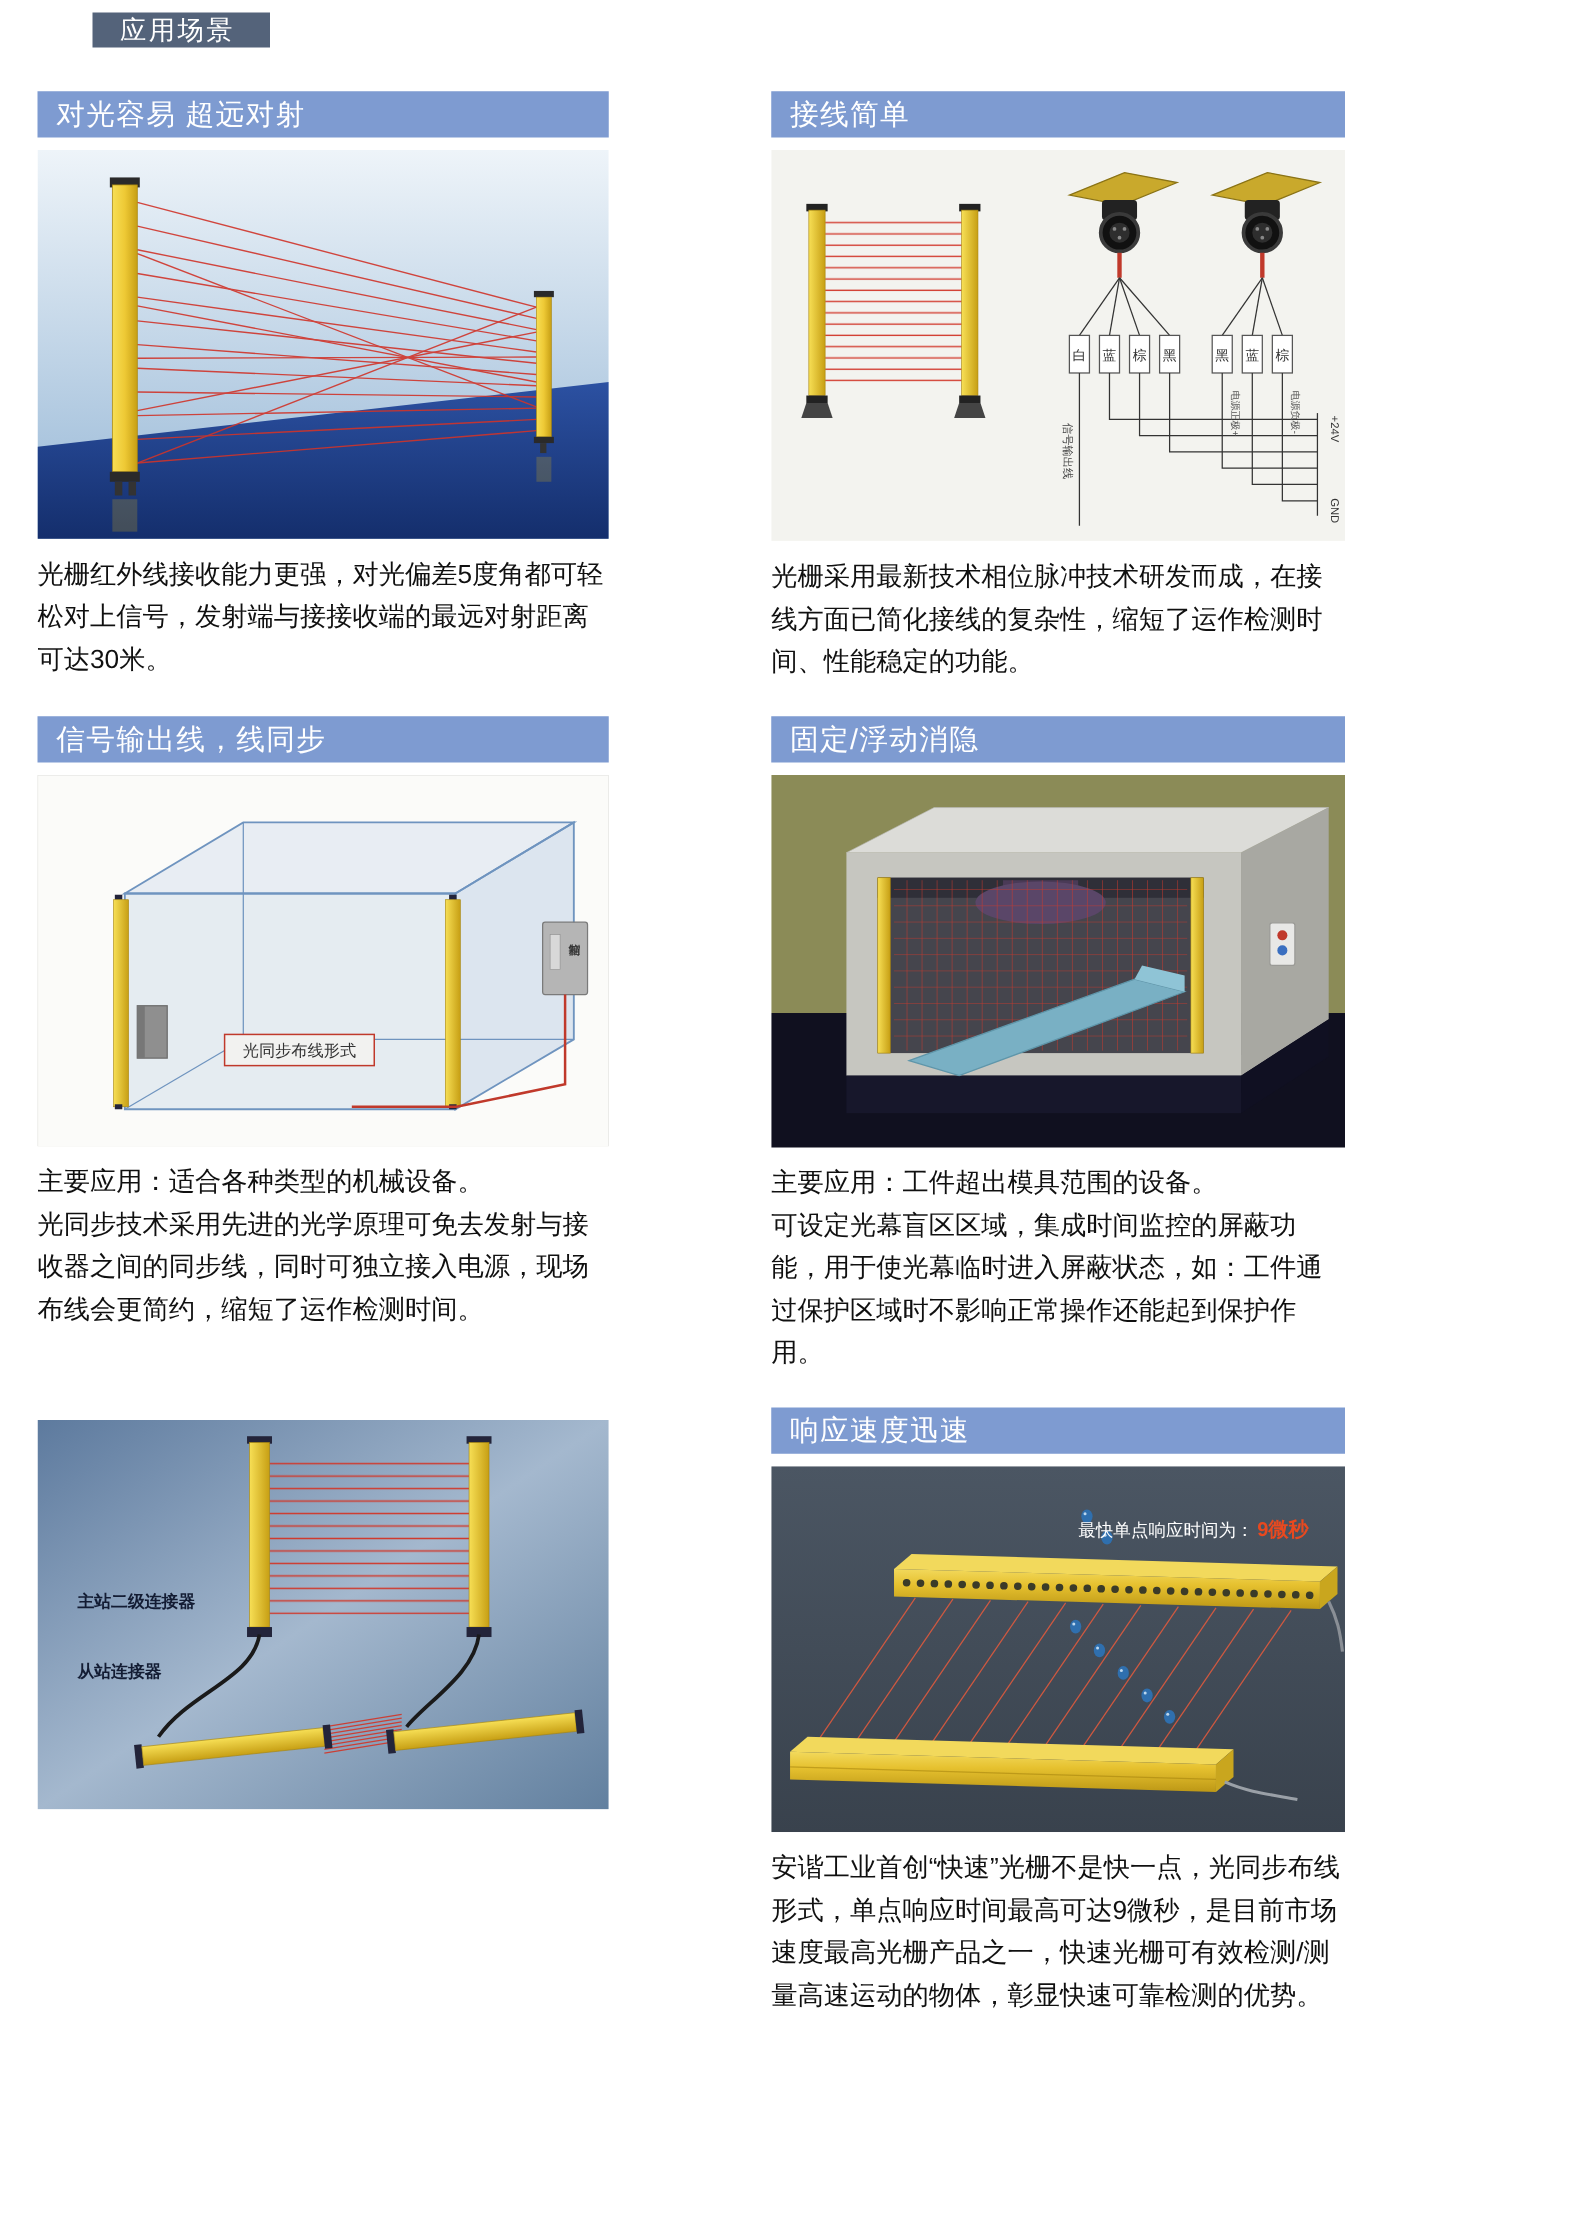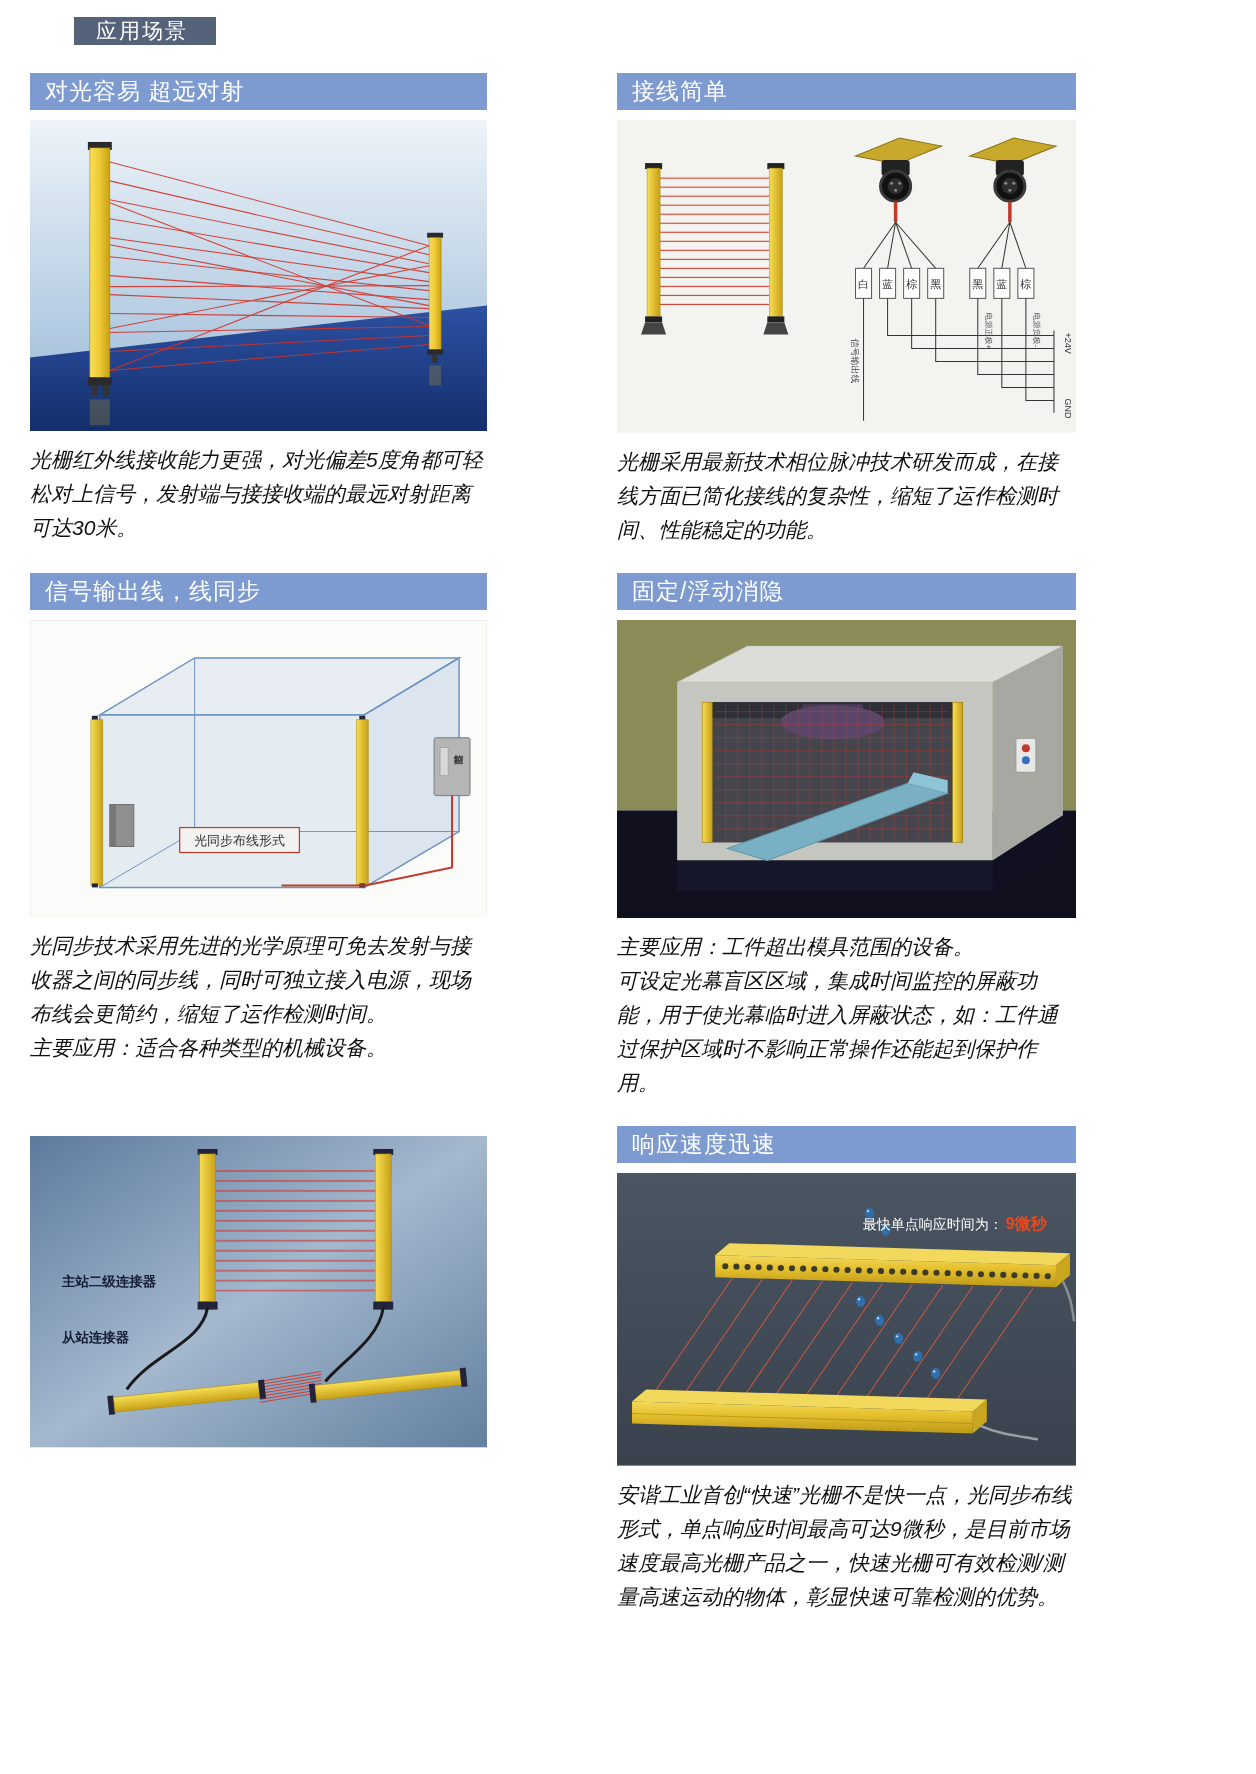"应用场景" .top-bar { align-items: center -> flex-start }
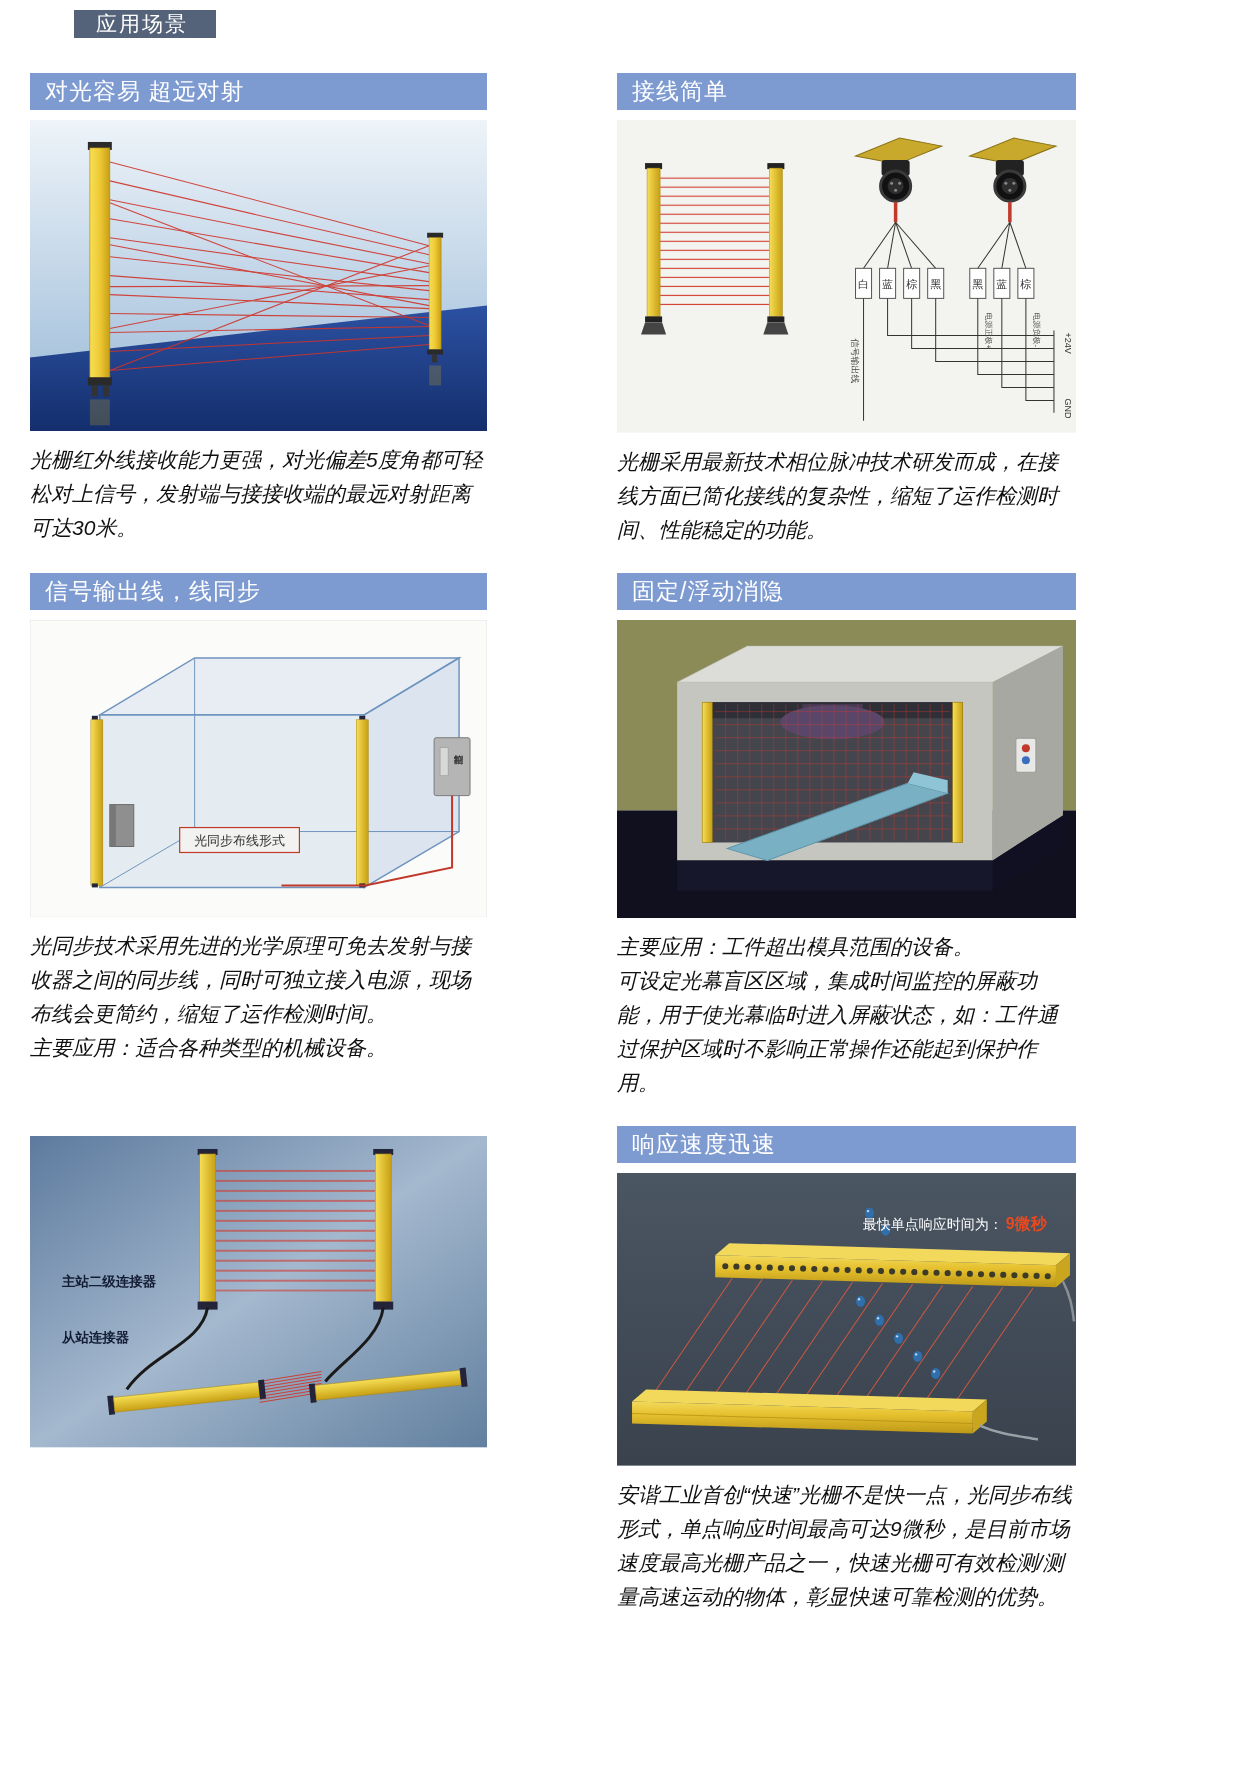"光栅红外线接收能力更强，对光偏差5度角都可轻松对上信号，发射端与接接收端的最远对" .body-text { font-style: italic -> none }
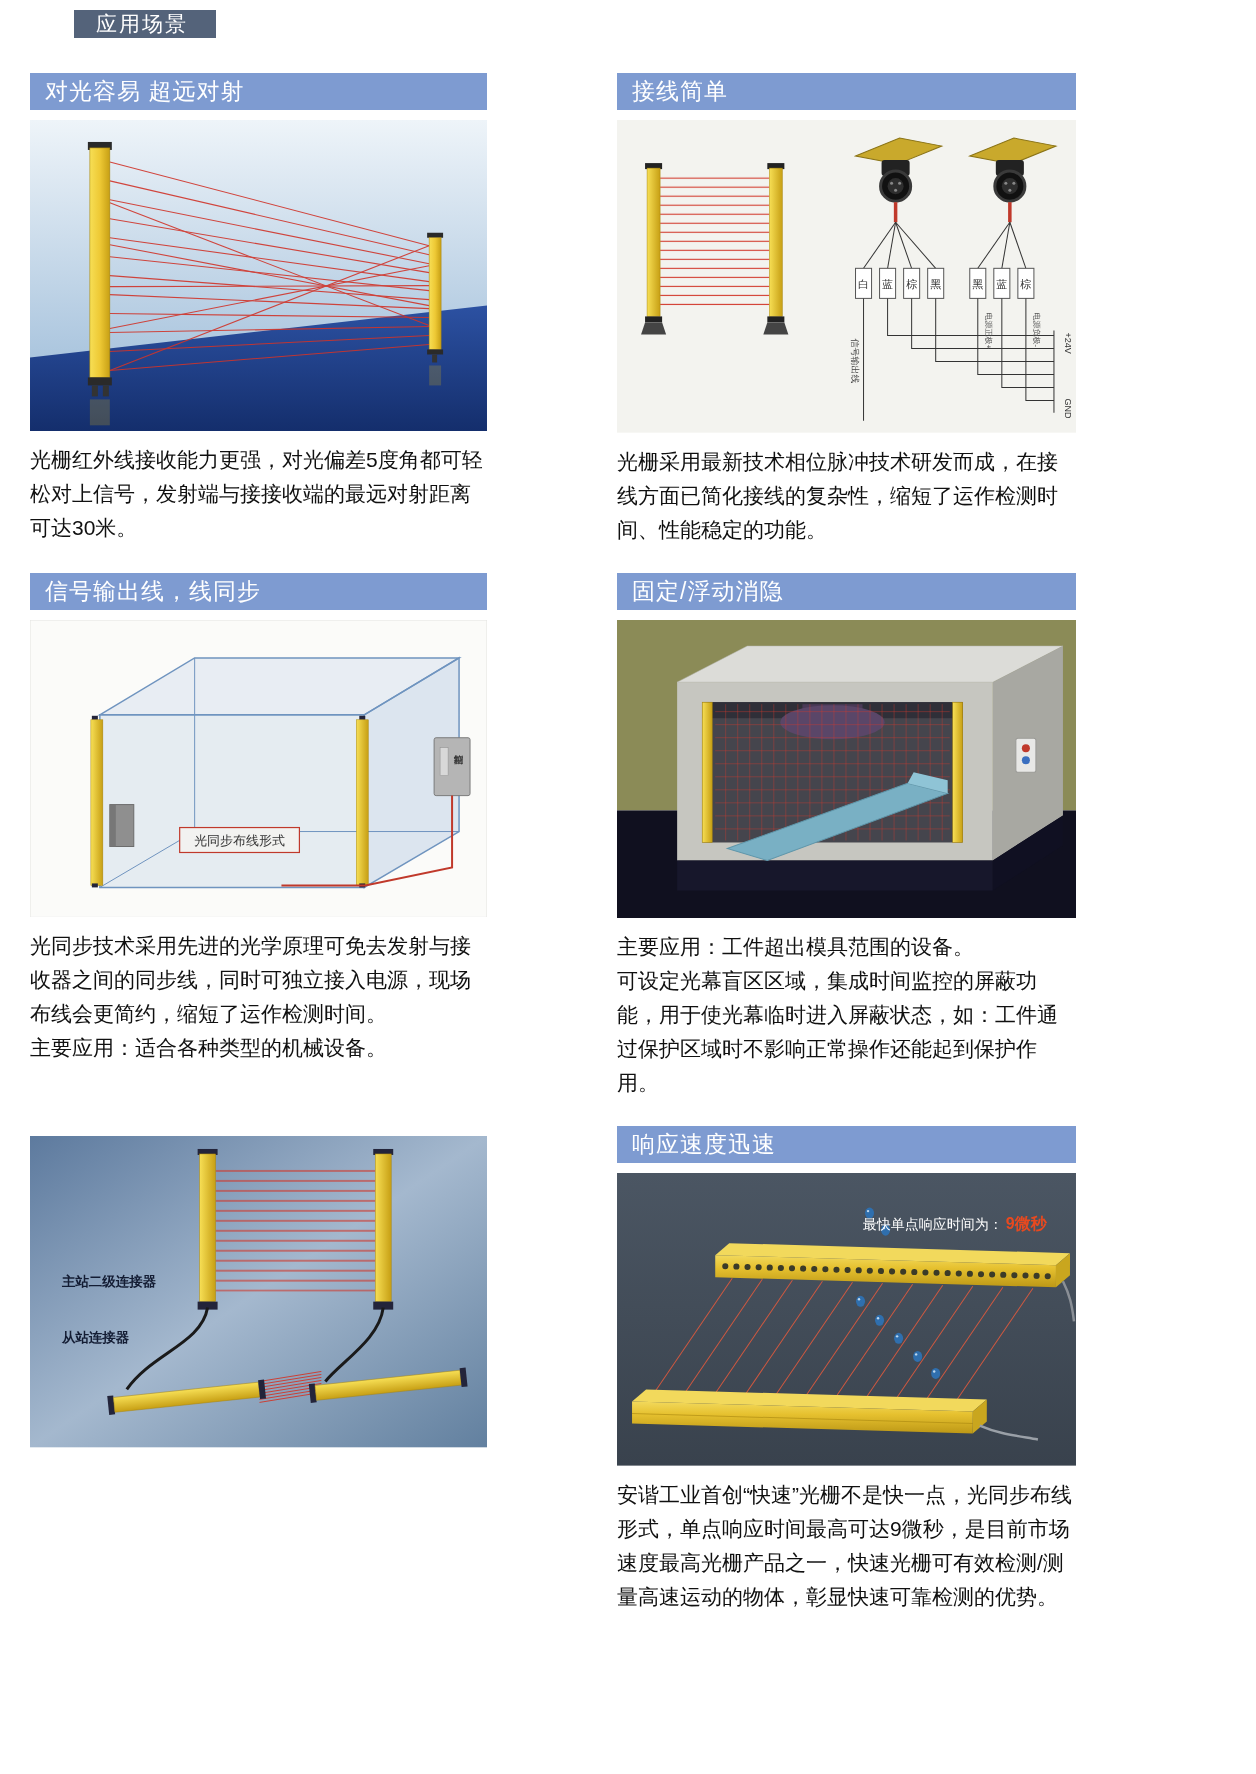"光同步技术采用先进的光学原理可免去发射与接收器之间的同步线，同时可独立接入电源，" p { order: before "主要应用：适合各种类型的机械设备。" -> after "主要应用：适合各种类型的机械设备。" }
